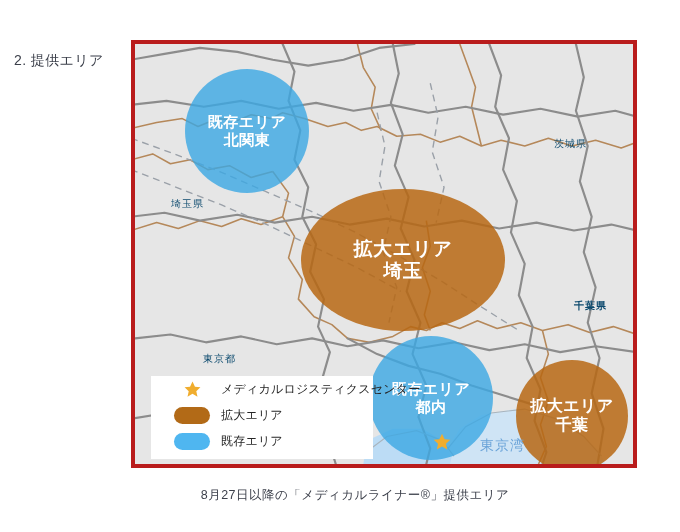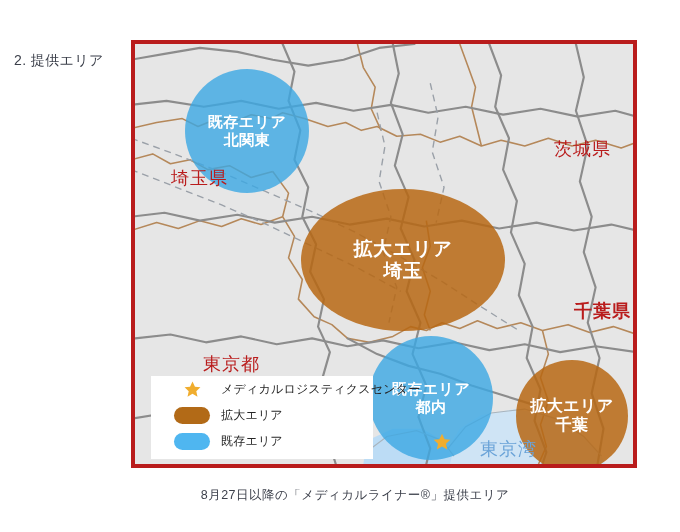"茨城県" .place-label { color: #b91c1c -> #0c4a6e; font-size: 18px -> 10px }
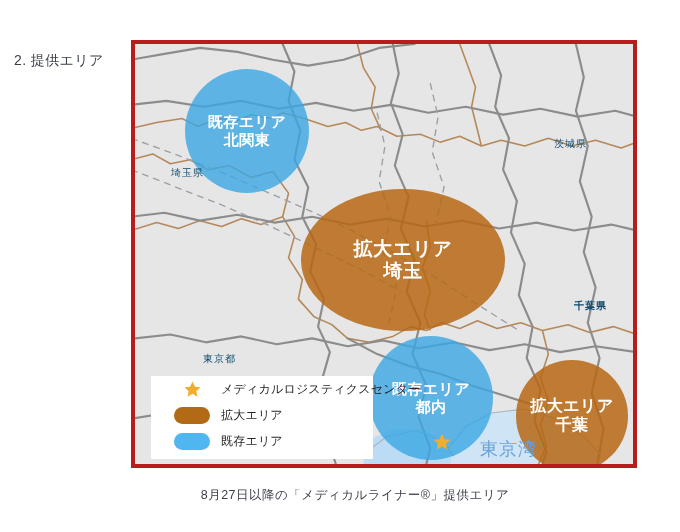"埼玉県" #label-saitama-ken { top: 122px -> 153px }
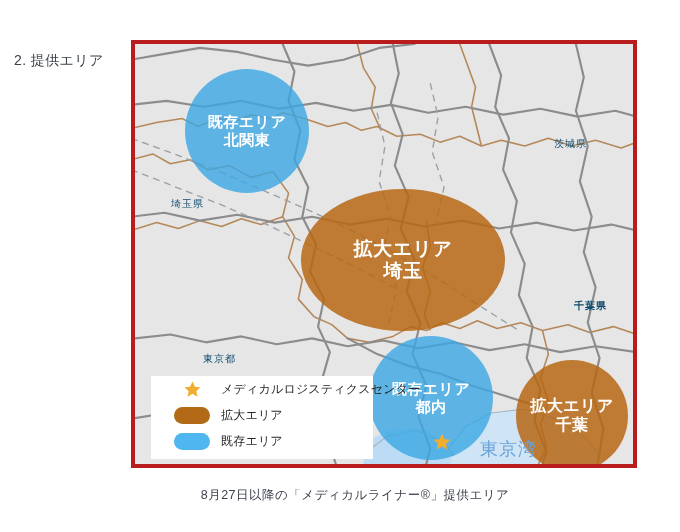"東京湾" .bay-label { font-size: 18px -> 14px }
